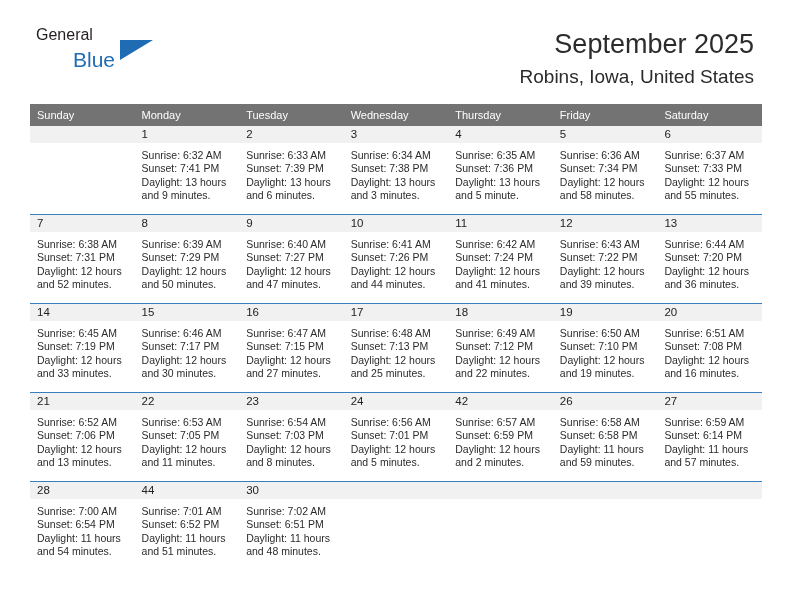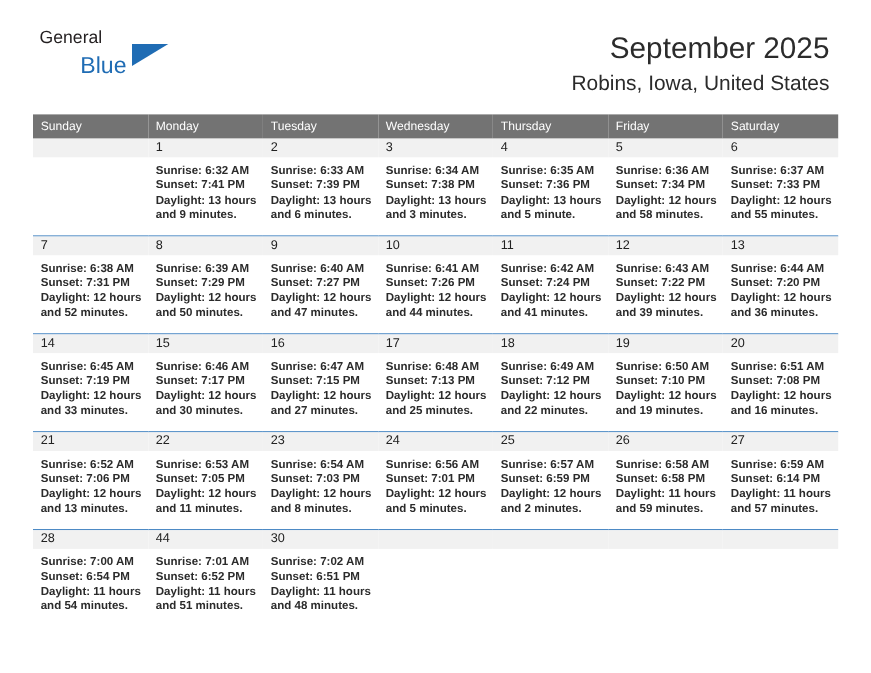"Sunrise: 6:32 AM" .dayinfo { font-weight: bold -> none }
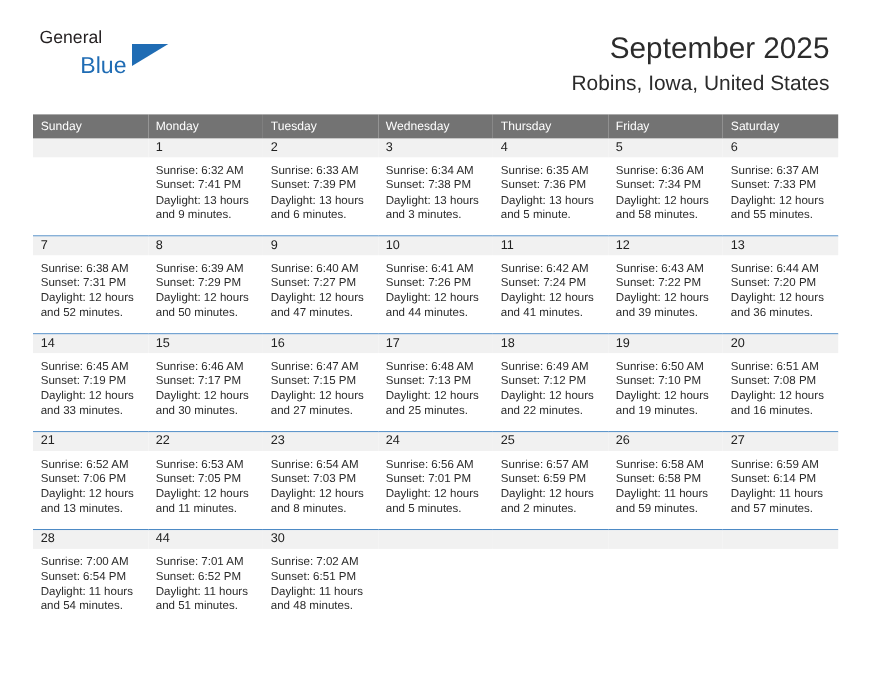"25" div.daynum-band { text: 25 -> 42 }
